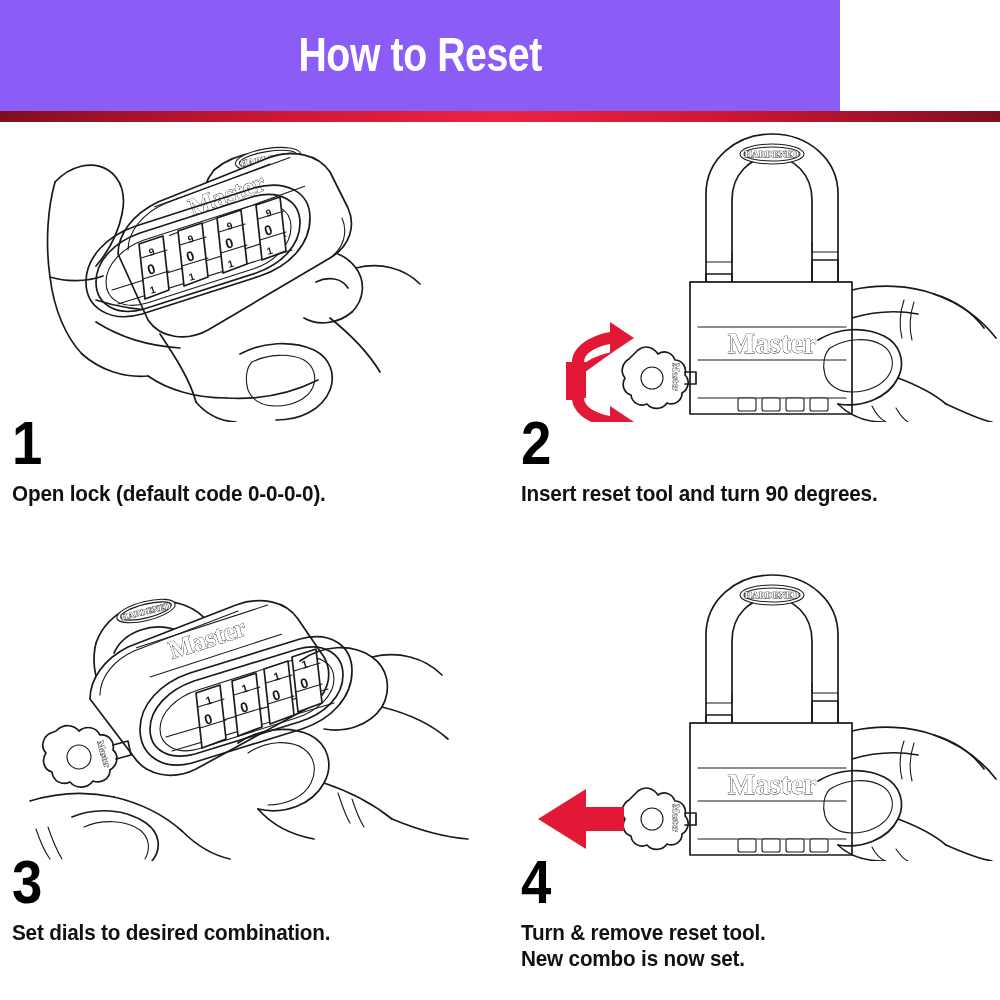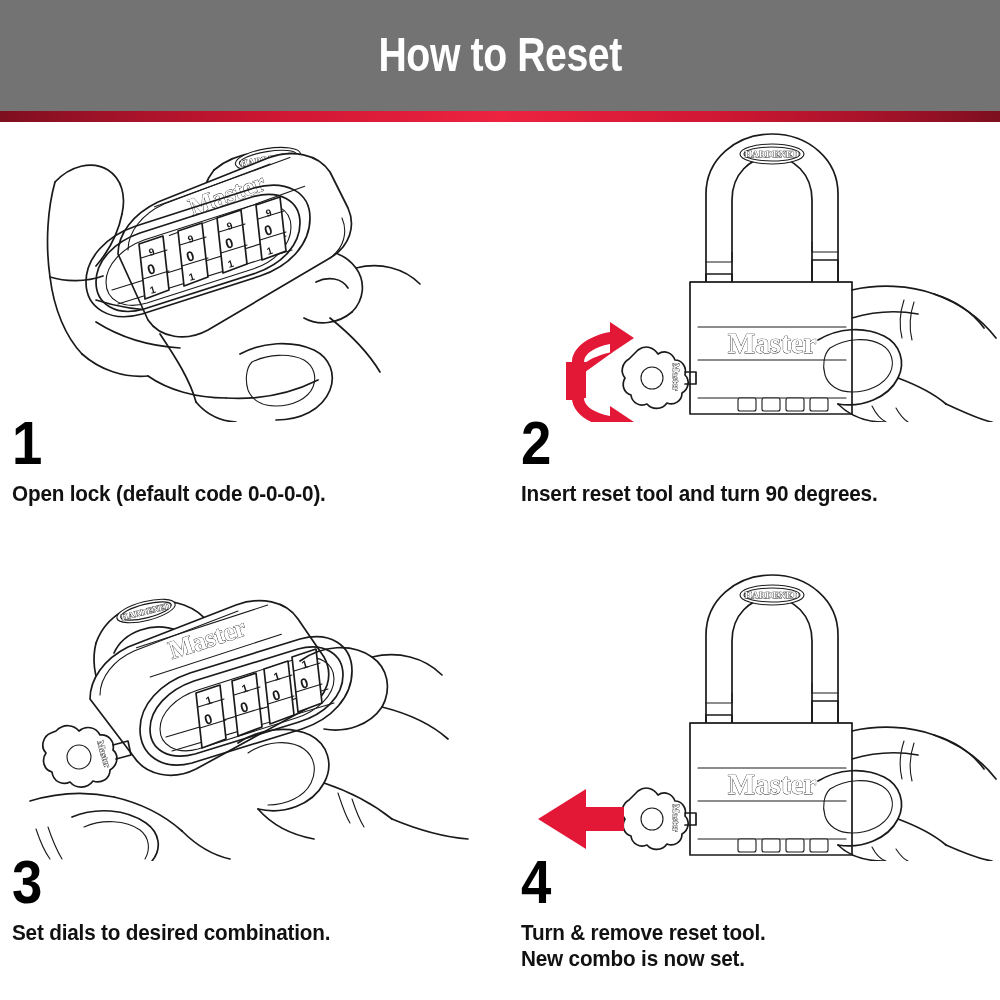"How to Reset" .header { background: #737373 -> #8b5cf6; width: 1000px -> 840px }
